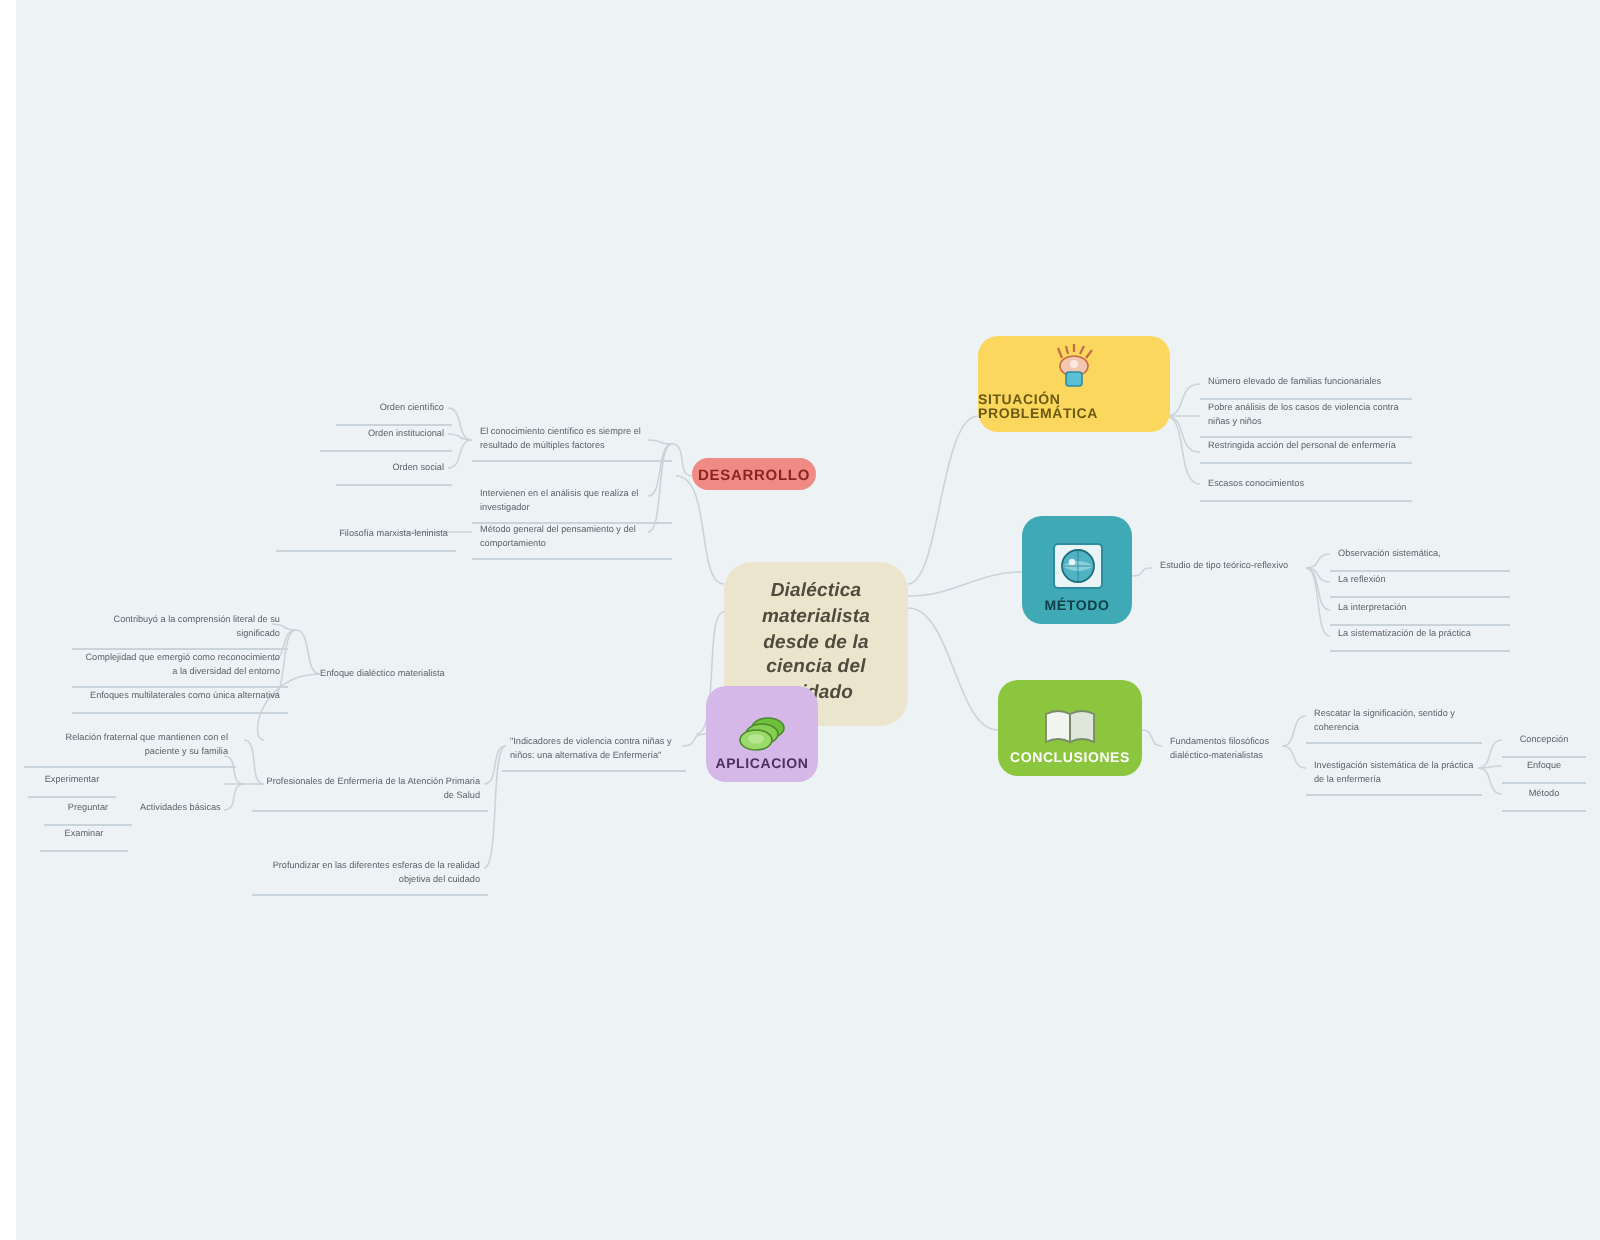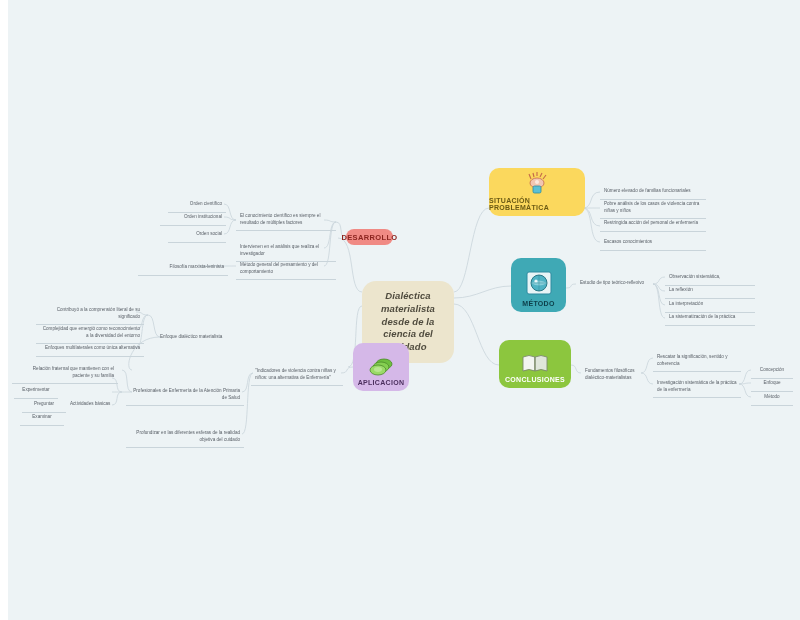"DESARROLLO" div.node { width: 47px -> 62px }
